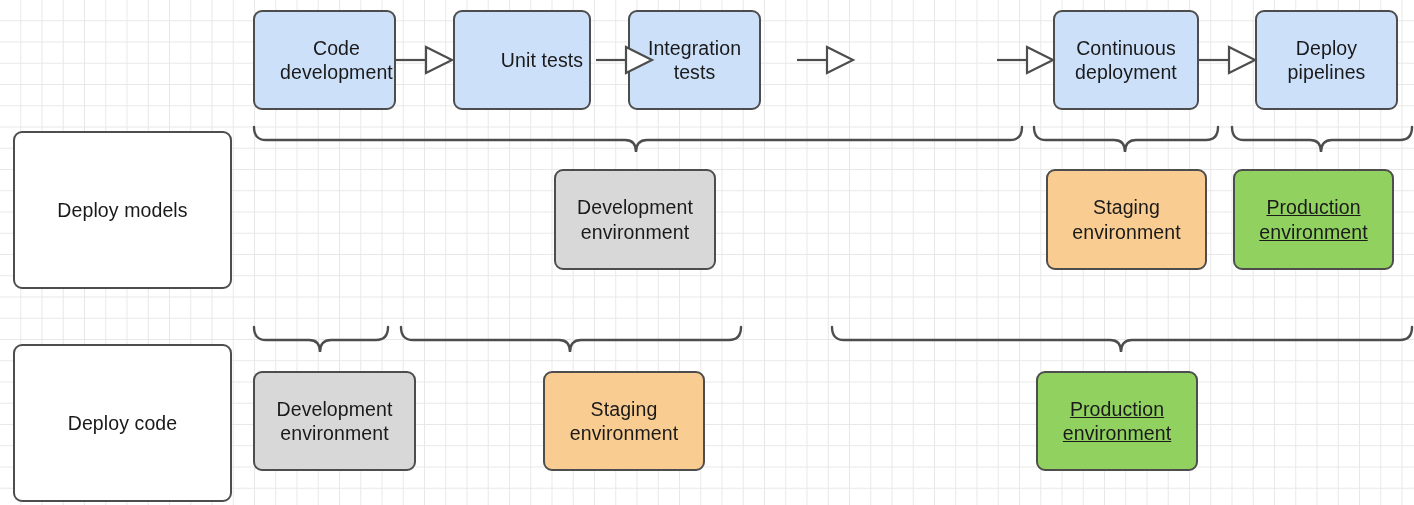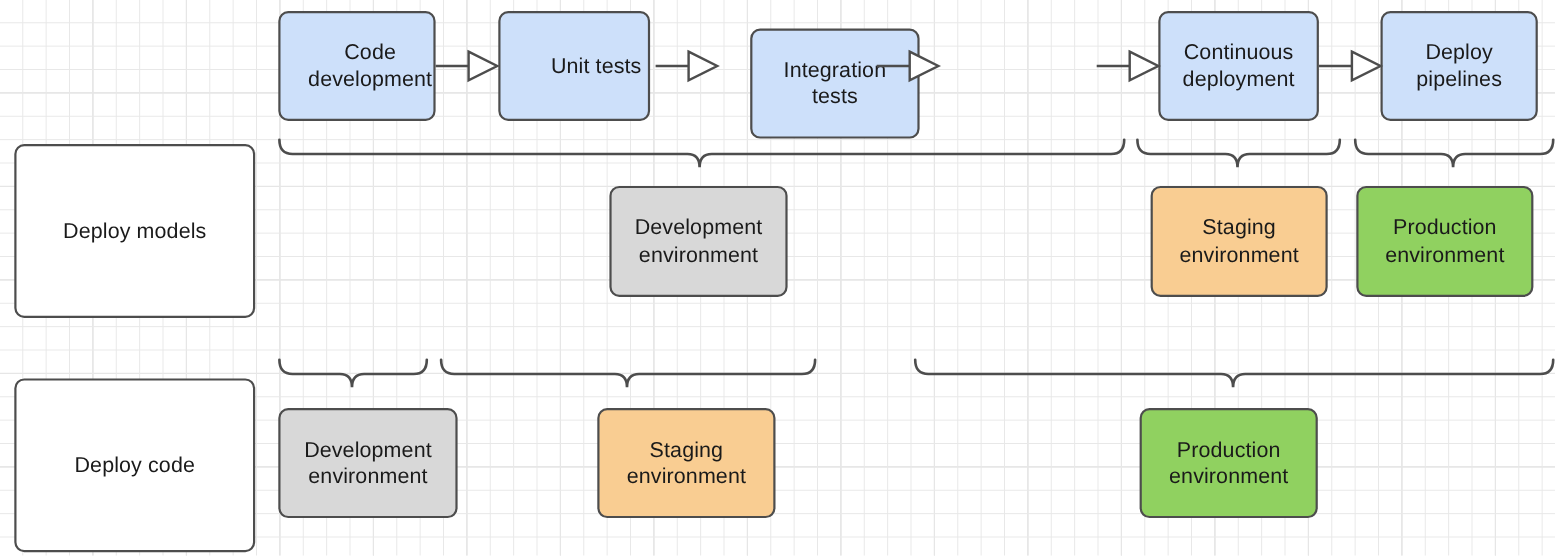"Integration" div.node { left: 682px -> 628px; margin-top: 16px -> none; width: 154px -> 133px }
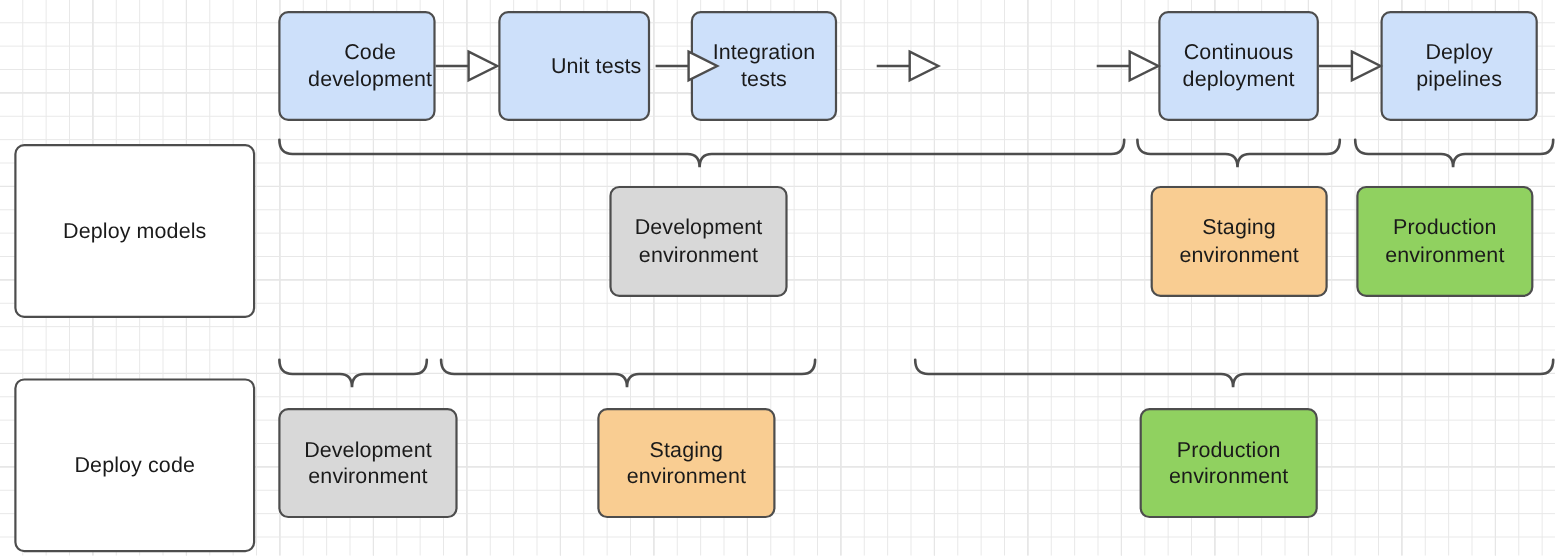"Production" .node.green { text-decoration: none -> underline }
